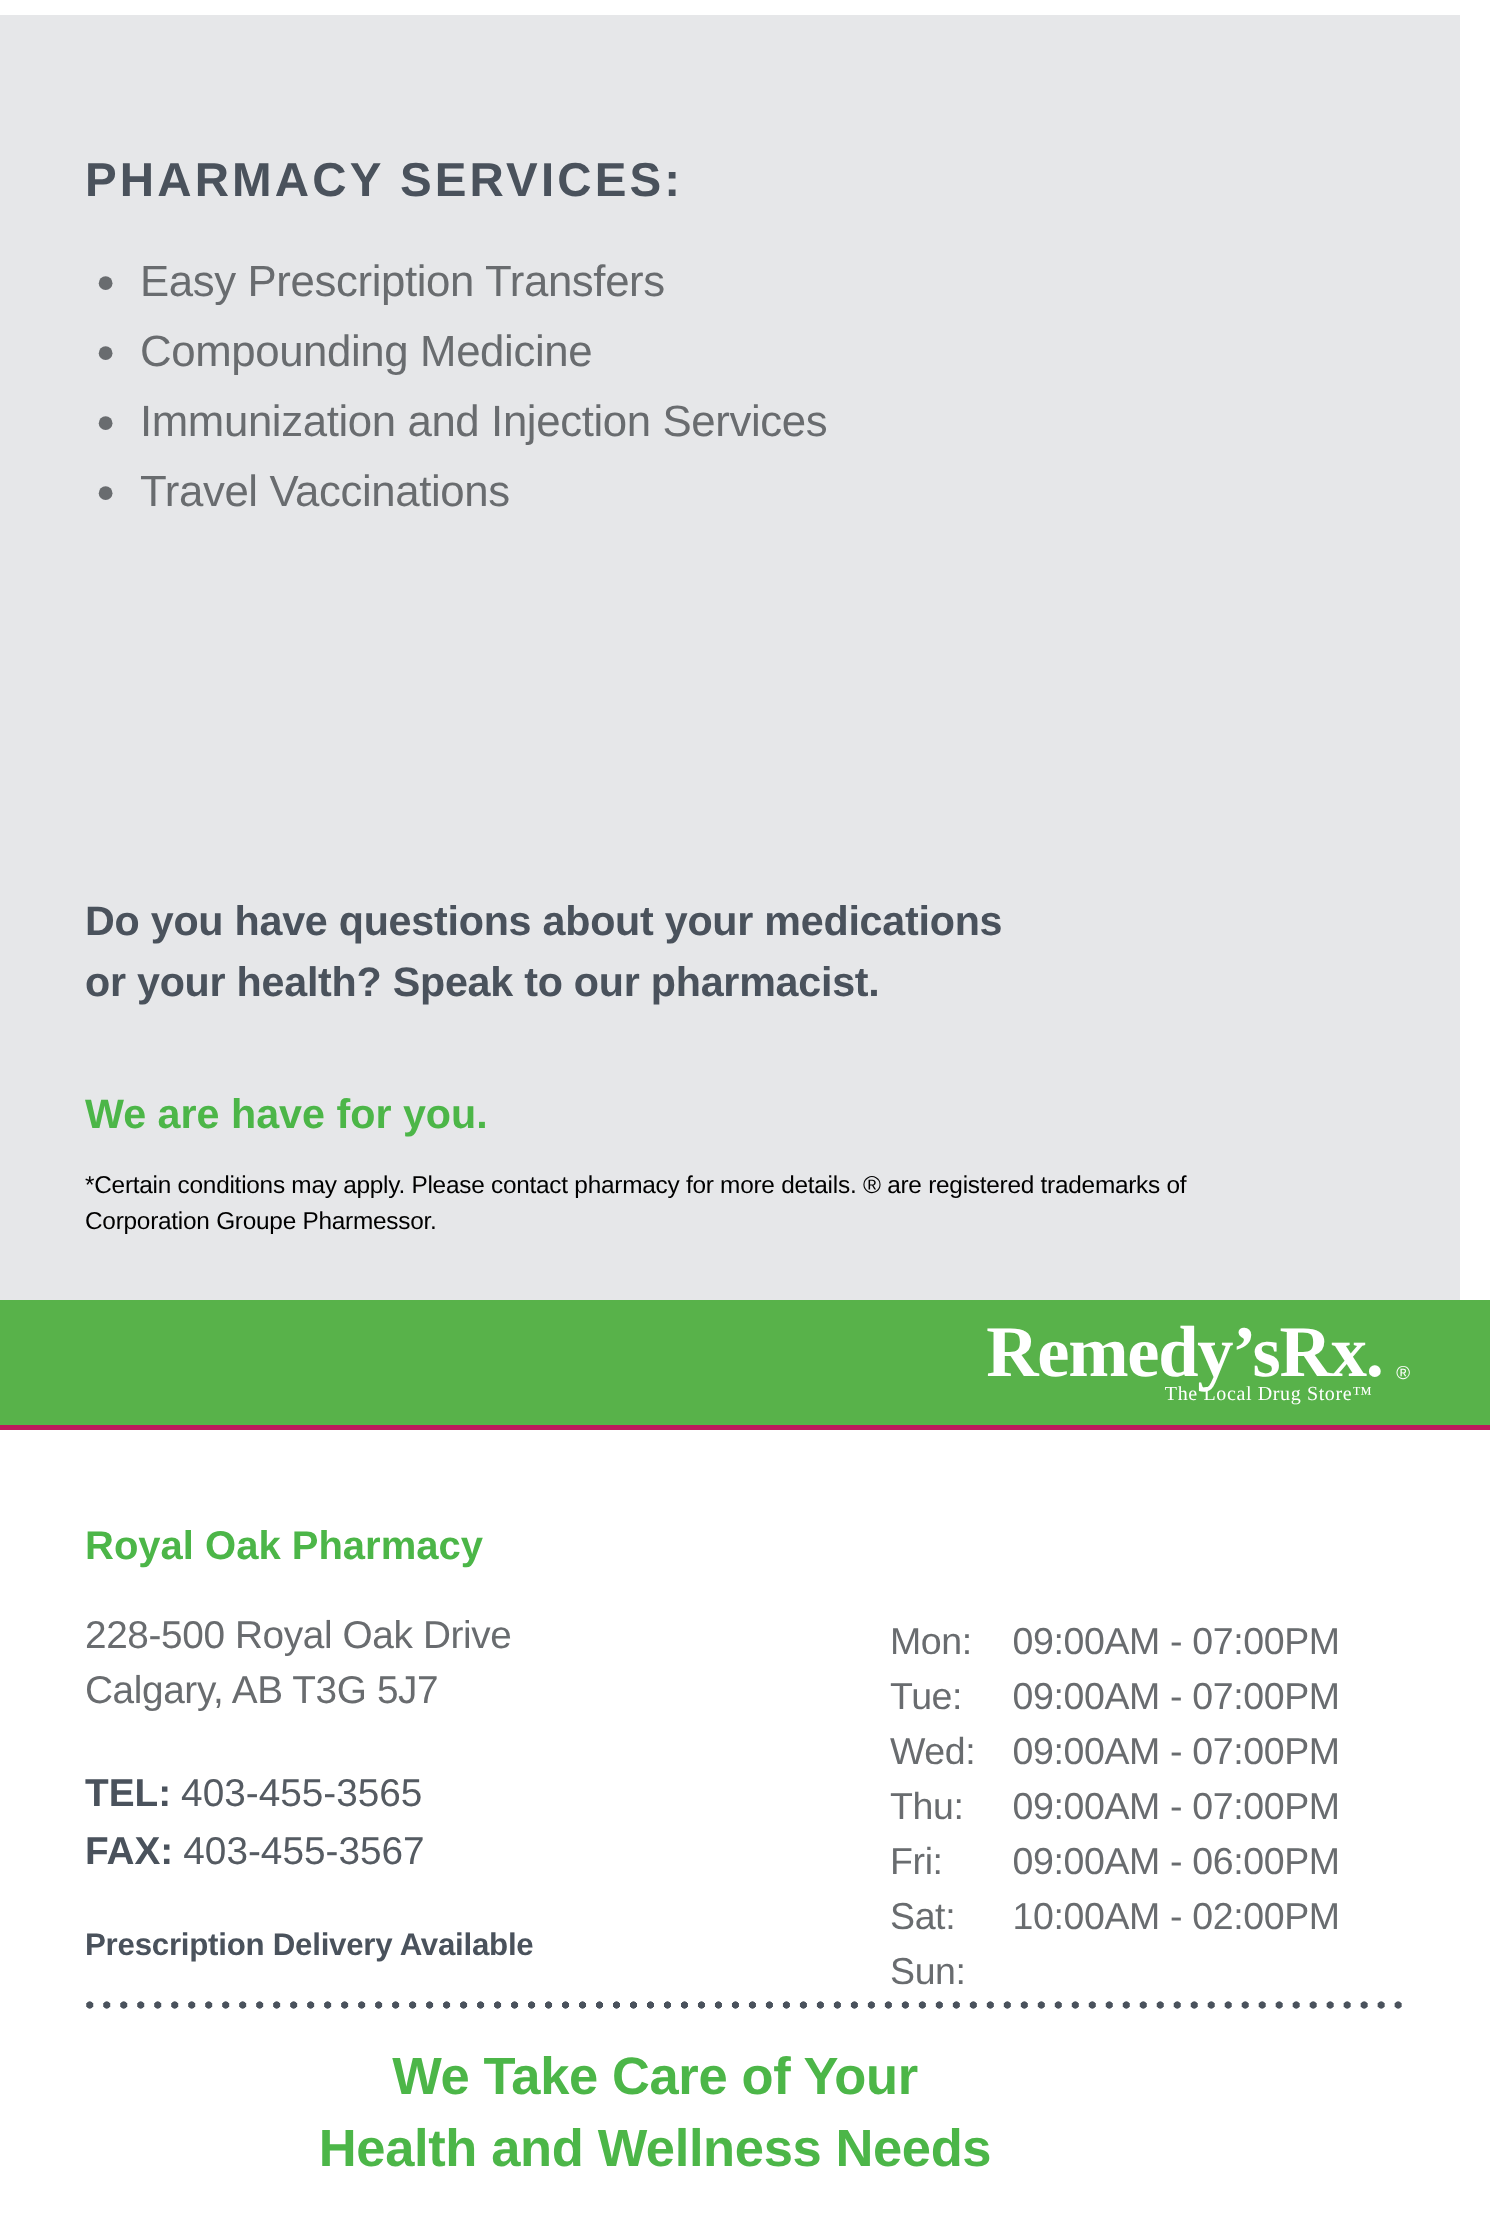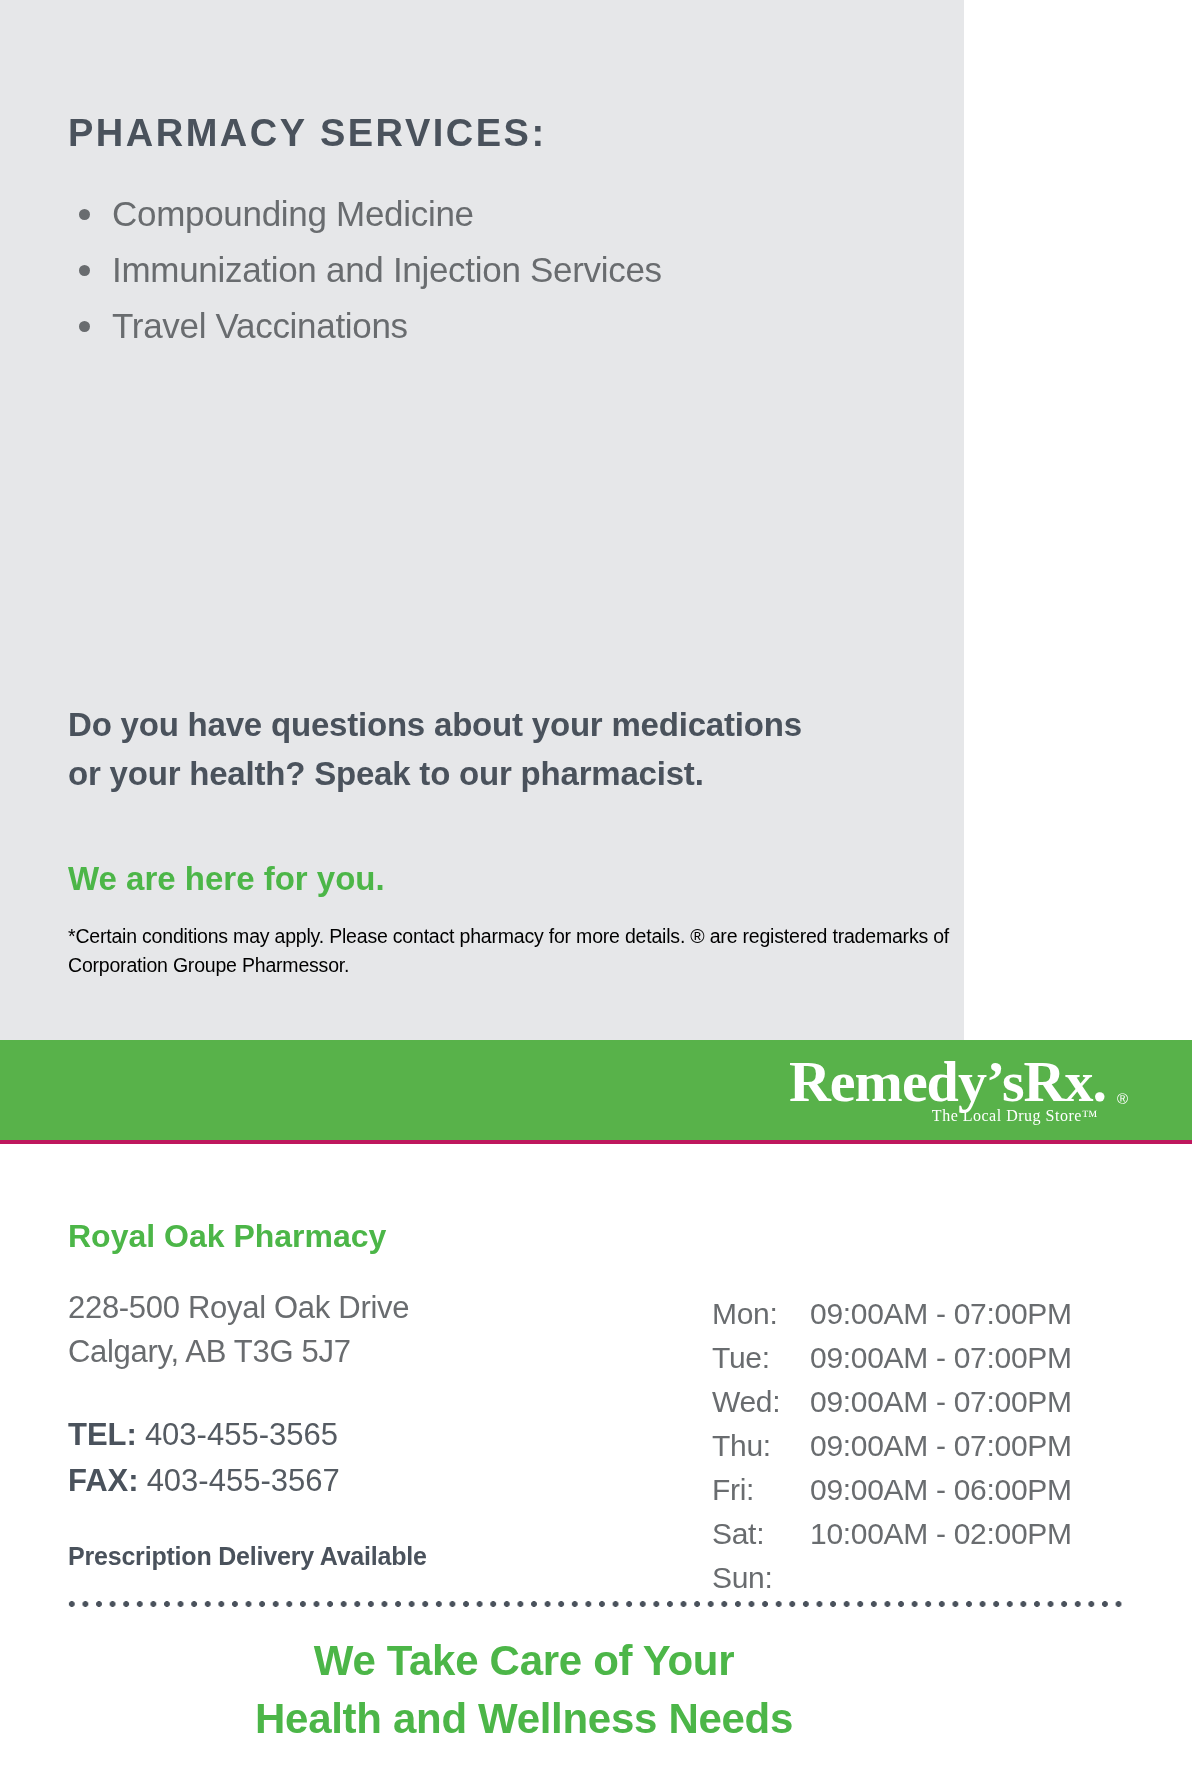"PHARMACY SERVICES:" .services-panel { top: 0 -> 12px; width: 964px -> 1168px }
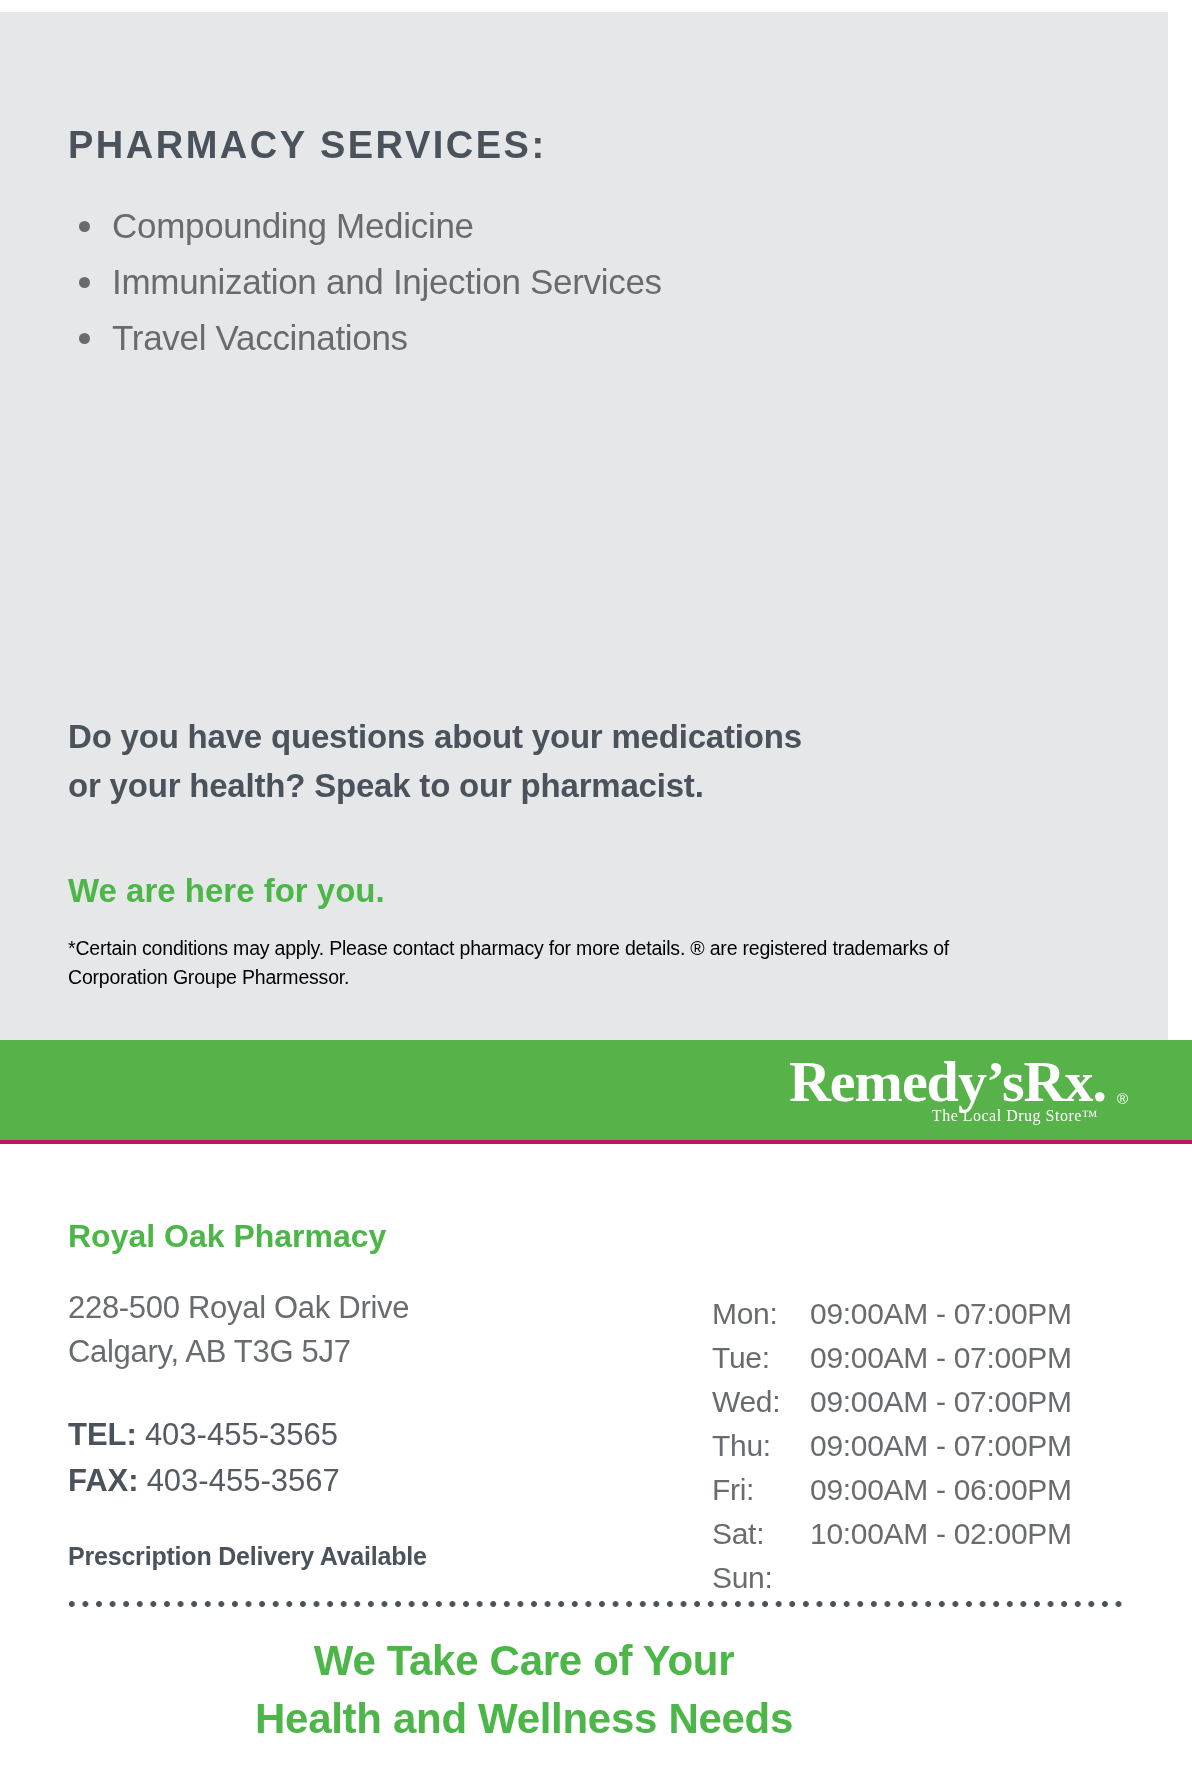"Easy Prescription Transfers" li { html: none -> <li>Easy Prescription Transfers</li> }
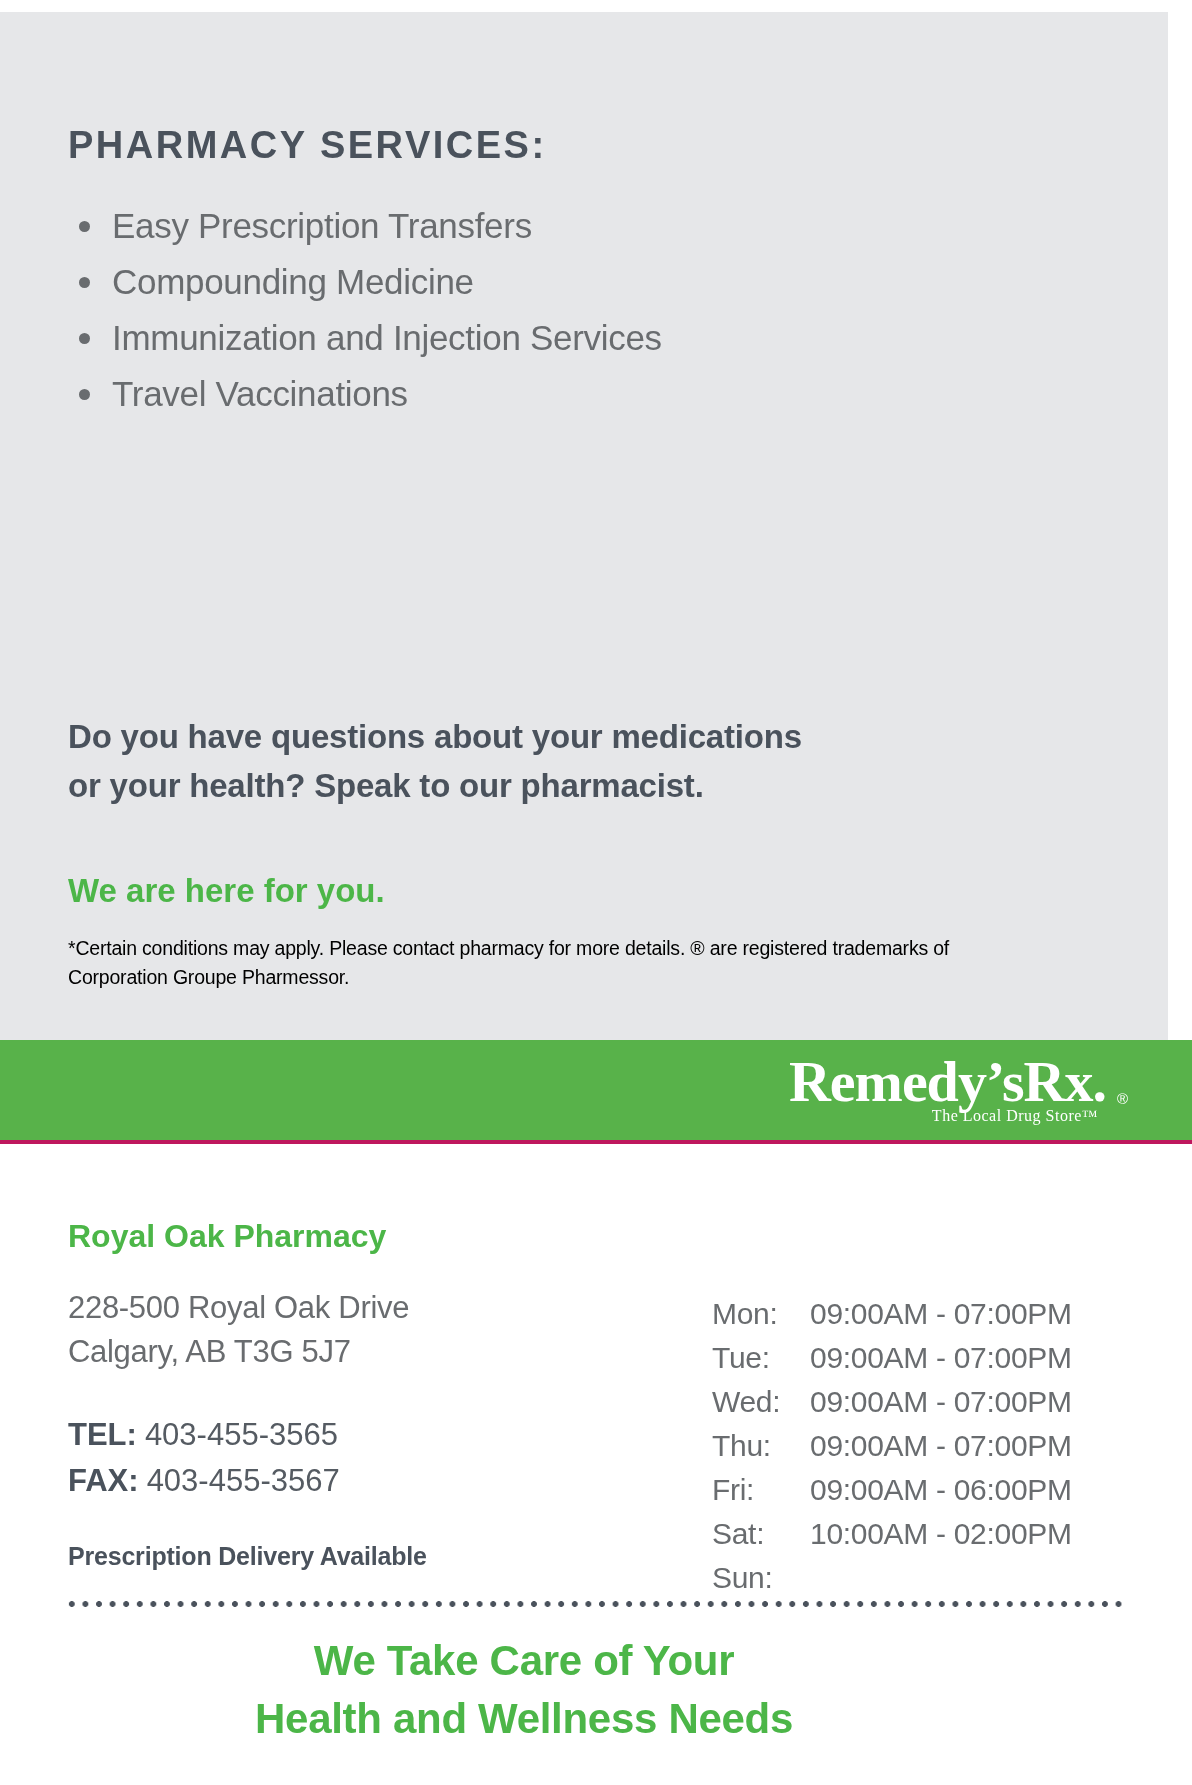"We are here for you." div.tagline-text { text: here -> have }
